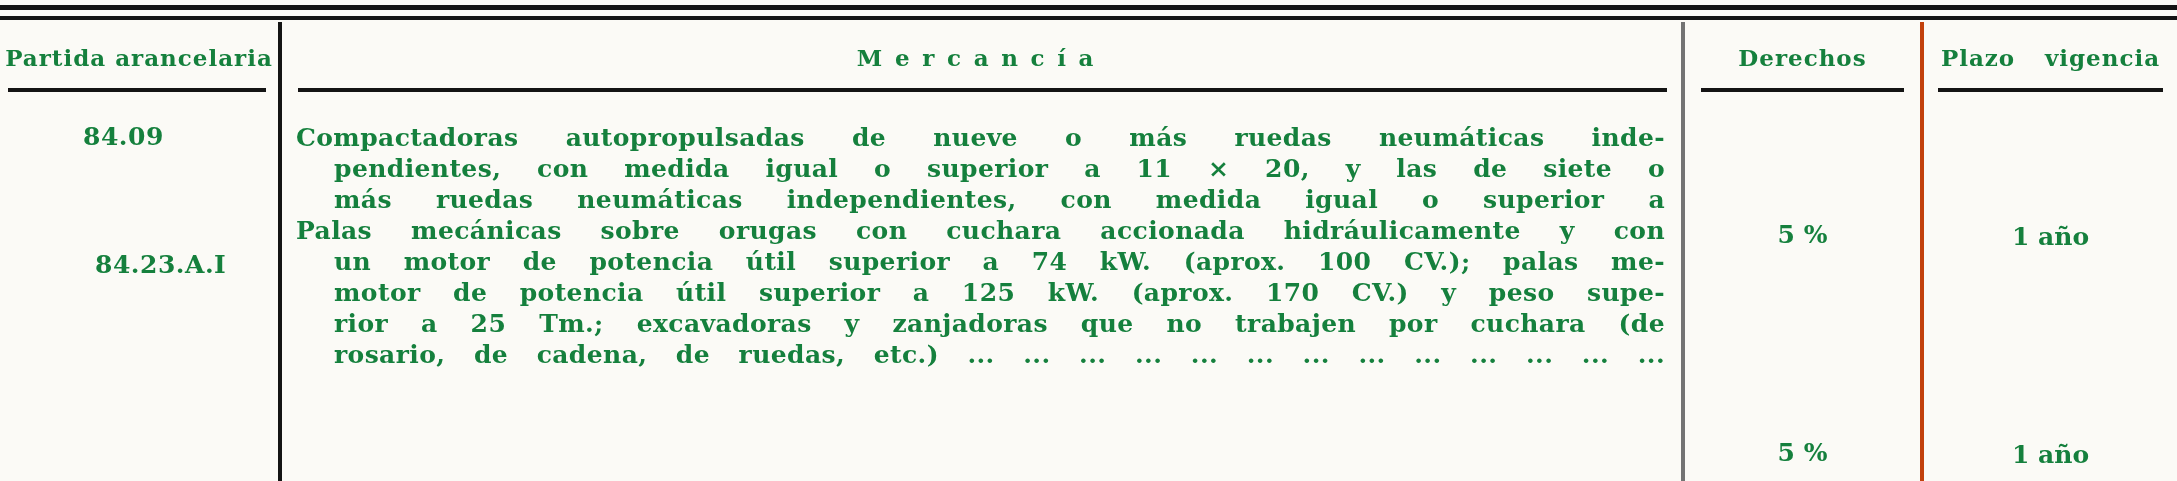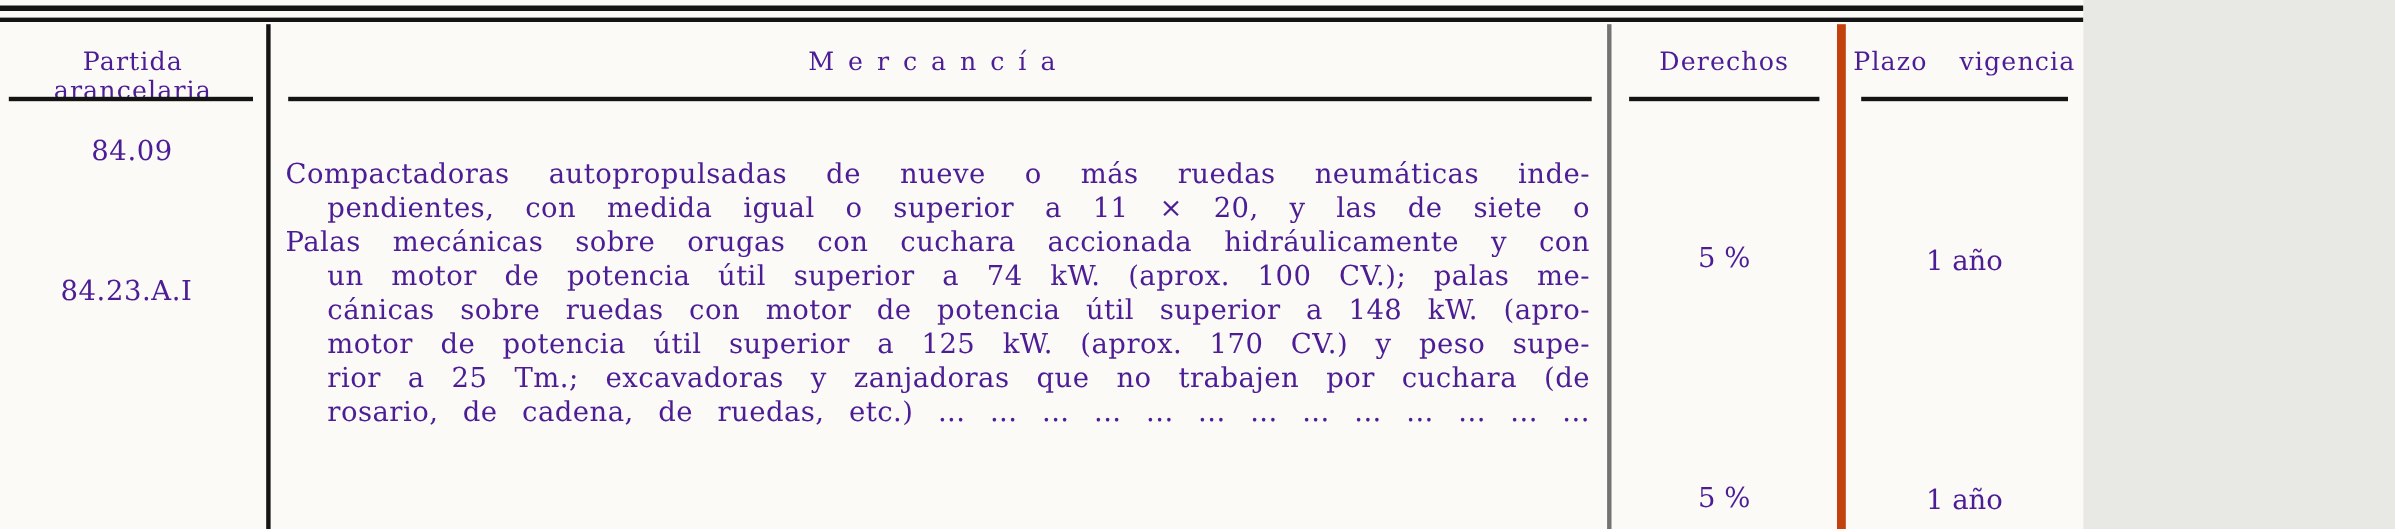"Partida arancelaria" .paper { color: #4c1d95 -> #15803d; font-weight: normal -> bold; width: 1894px -> 2177px }
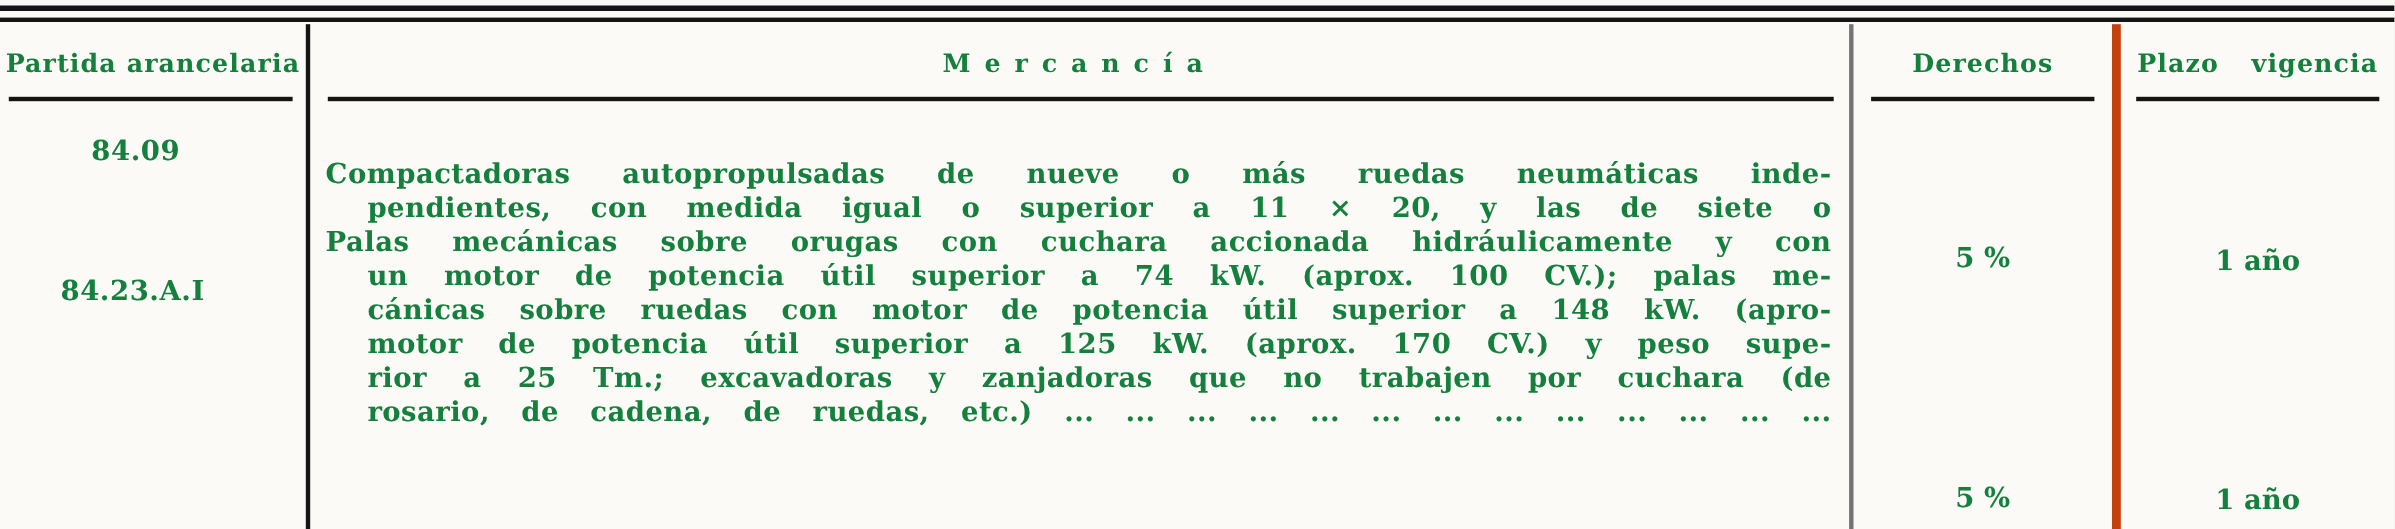"Plazo vigencia" .col-plazo { border-left: 8px solid #c2410c -> 4px solid #c2410c }
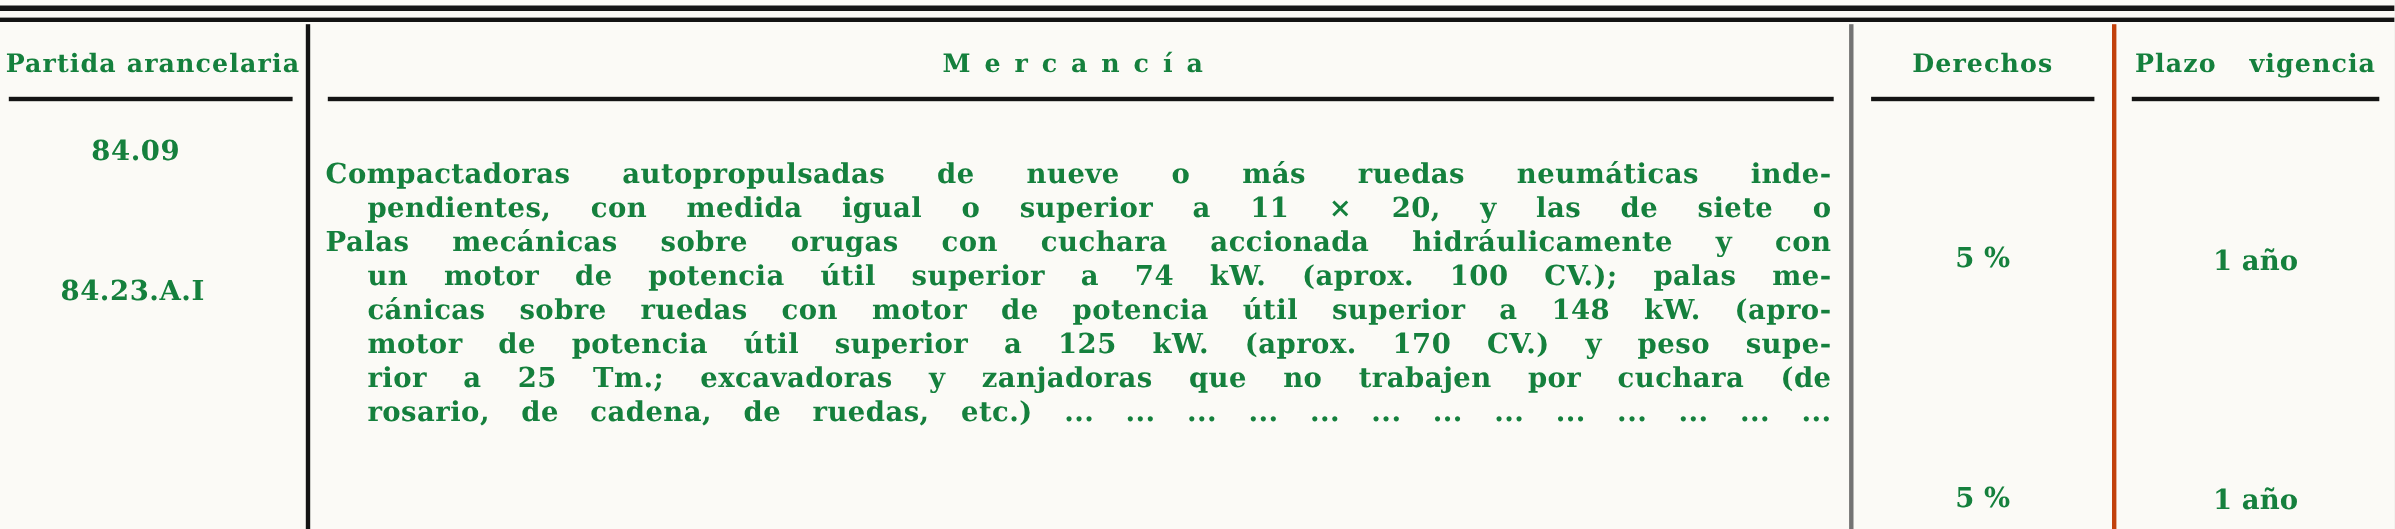"Compactadoras autopropulsadas de nueve o" .desc { margin-top: 20px -> none }
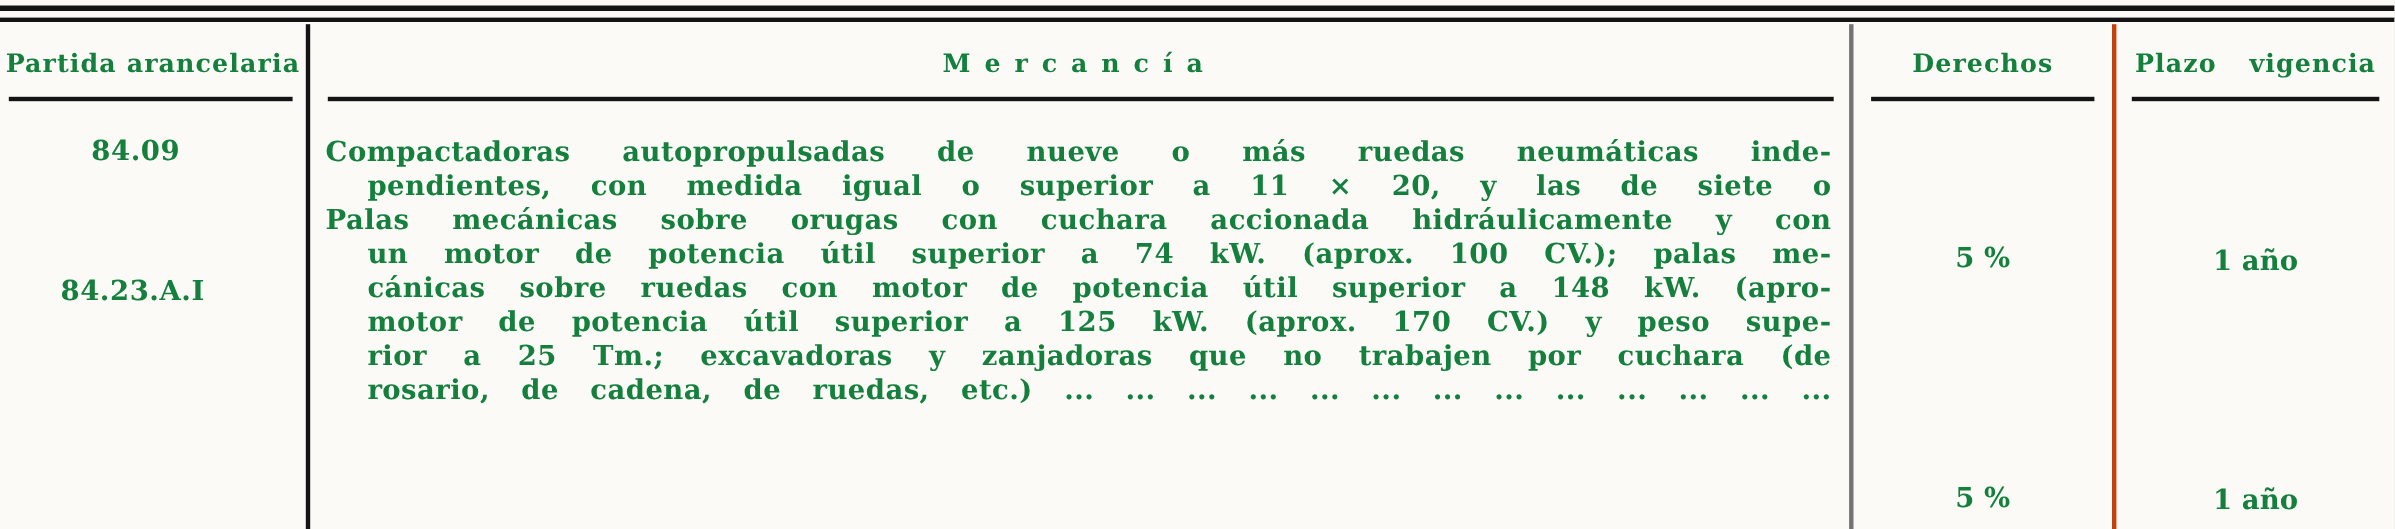"más ruedas neumáticas independientes," div.tline { html: none -> <div>más ruedas neumáticas independientes, con medida igual o superior a</div> }
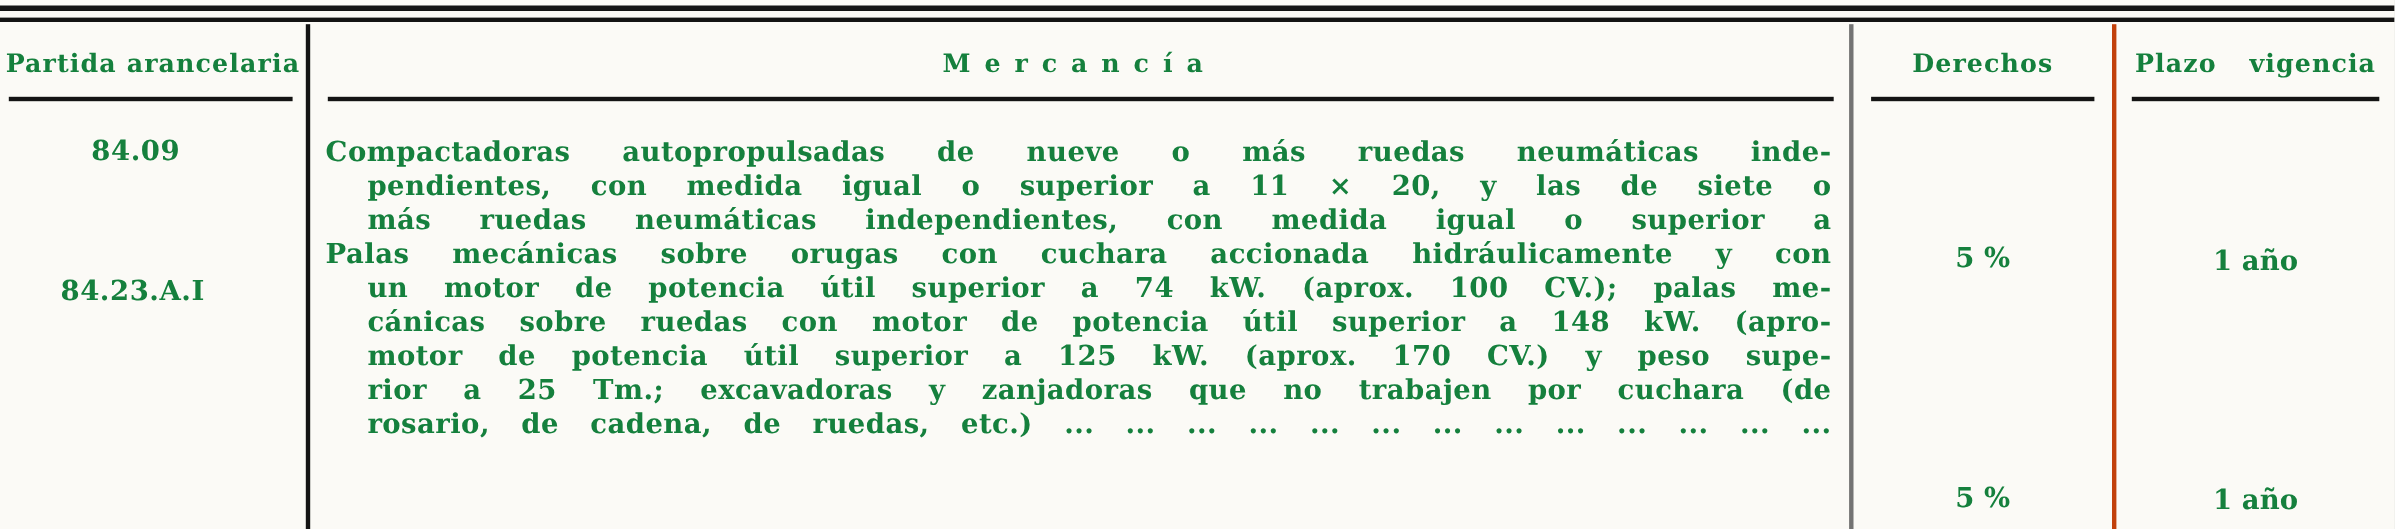"84.23.A.I" .code-1 { margin-left: none -> 40px }
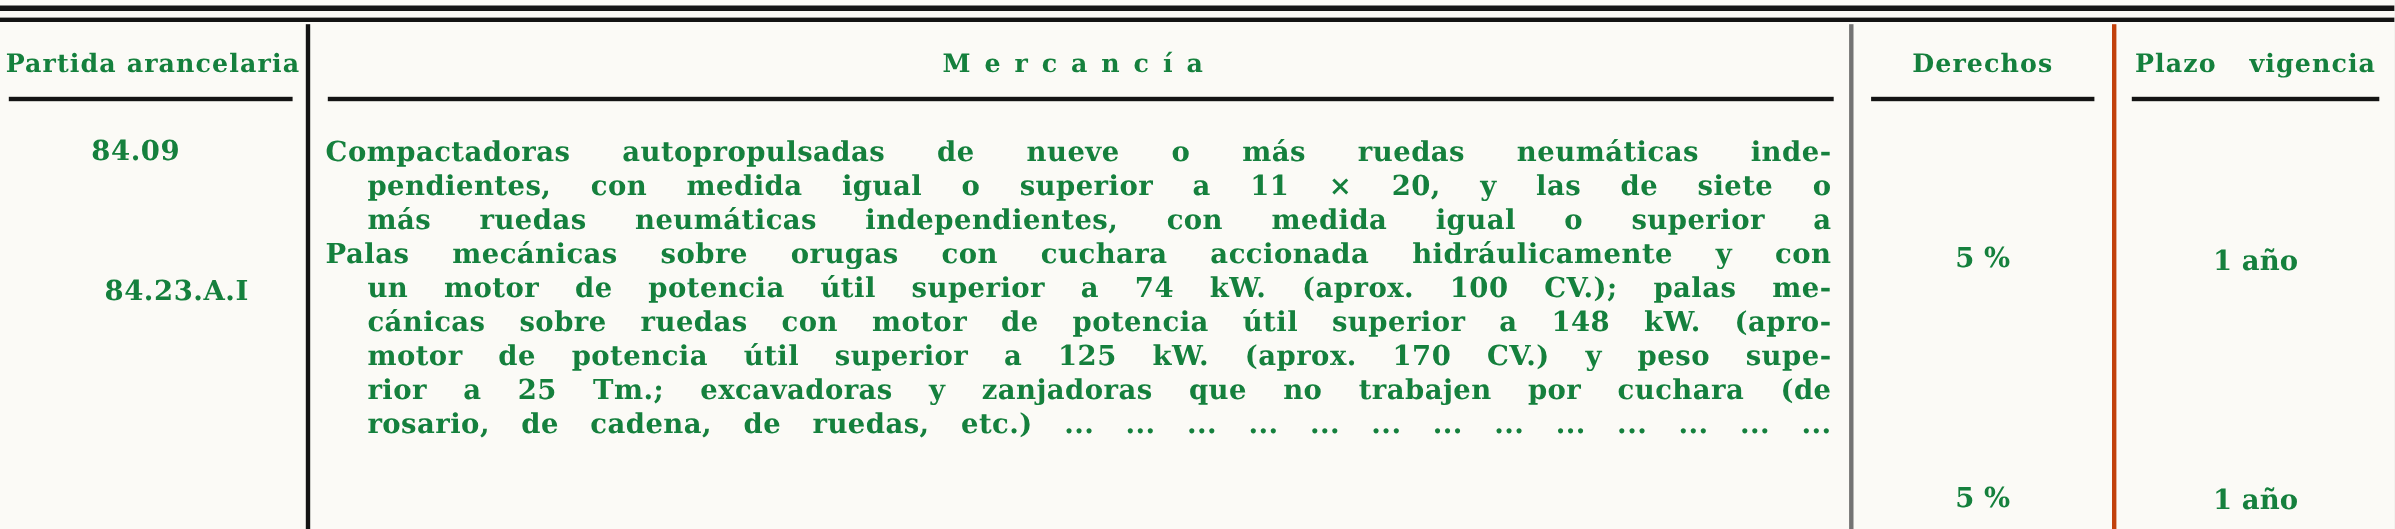"cánicas sobre ruedas con motor" div.tline { html: <div>cánicas sobre ruedas con motor de potencia útil superior a 148 kW. (apro-</div> -> none }
